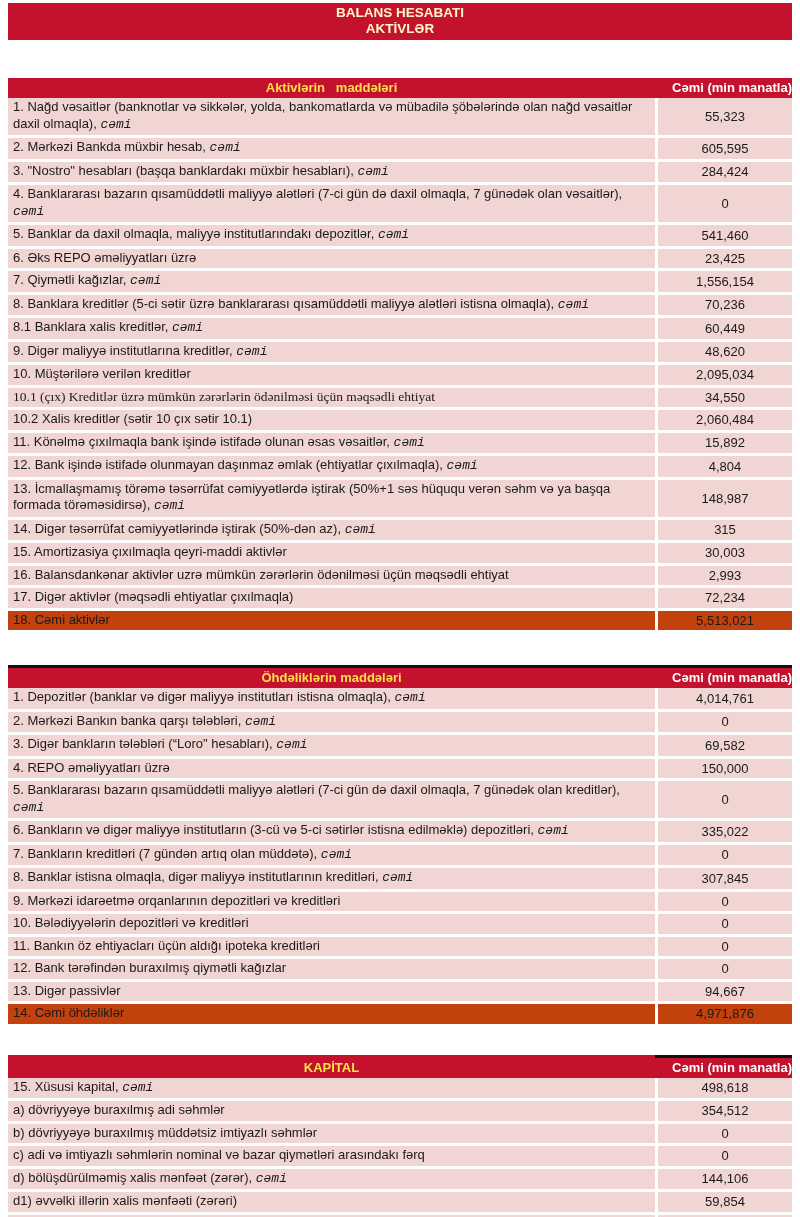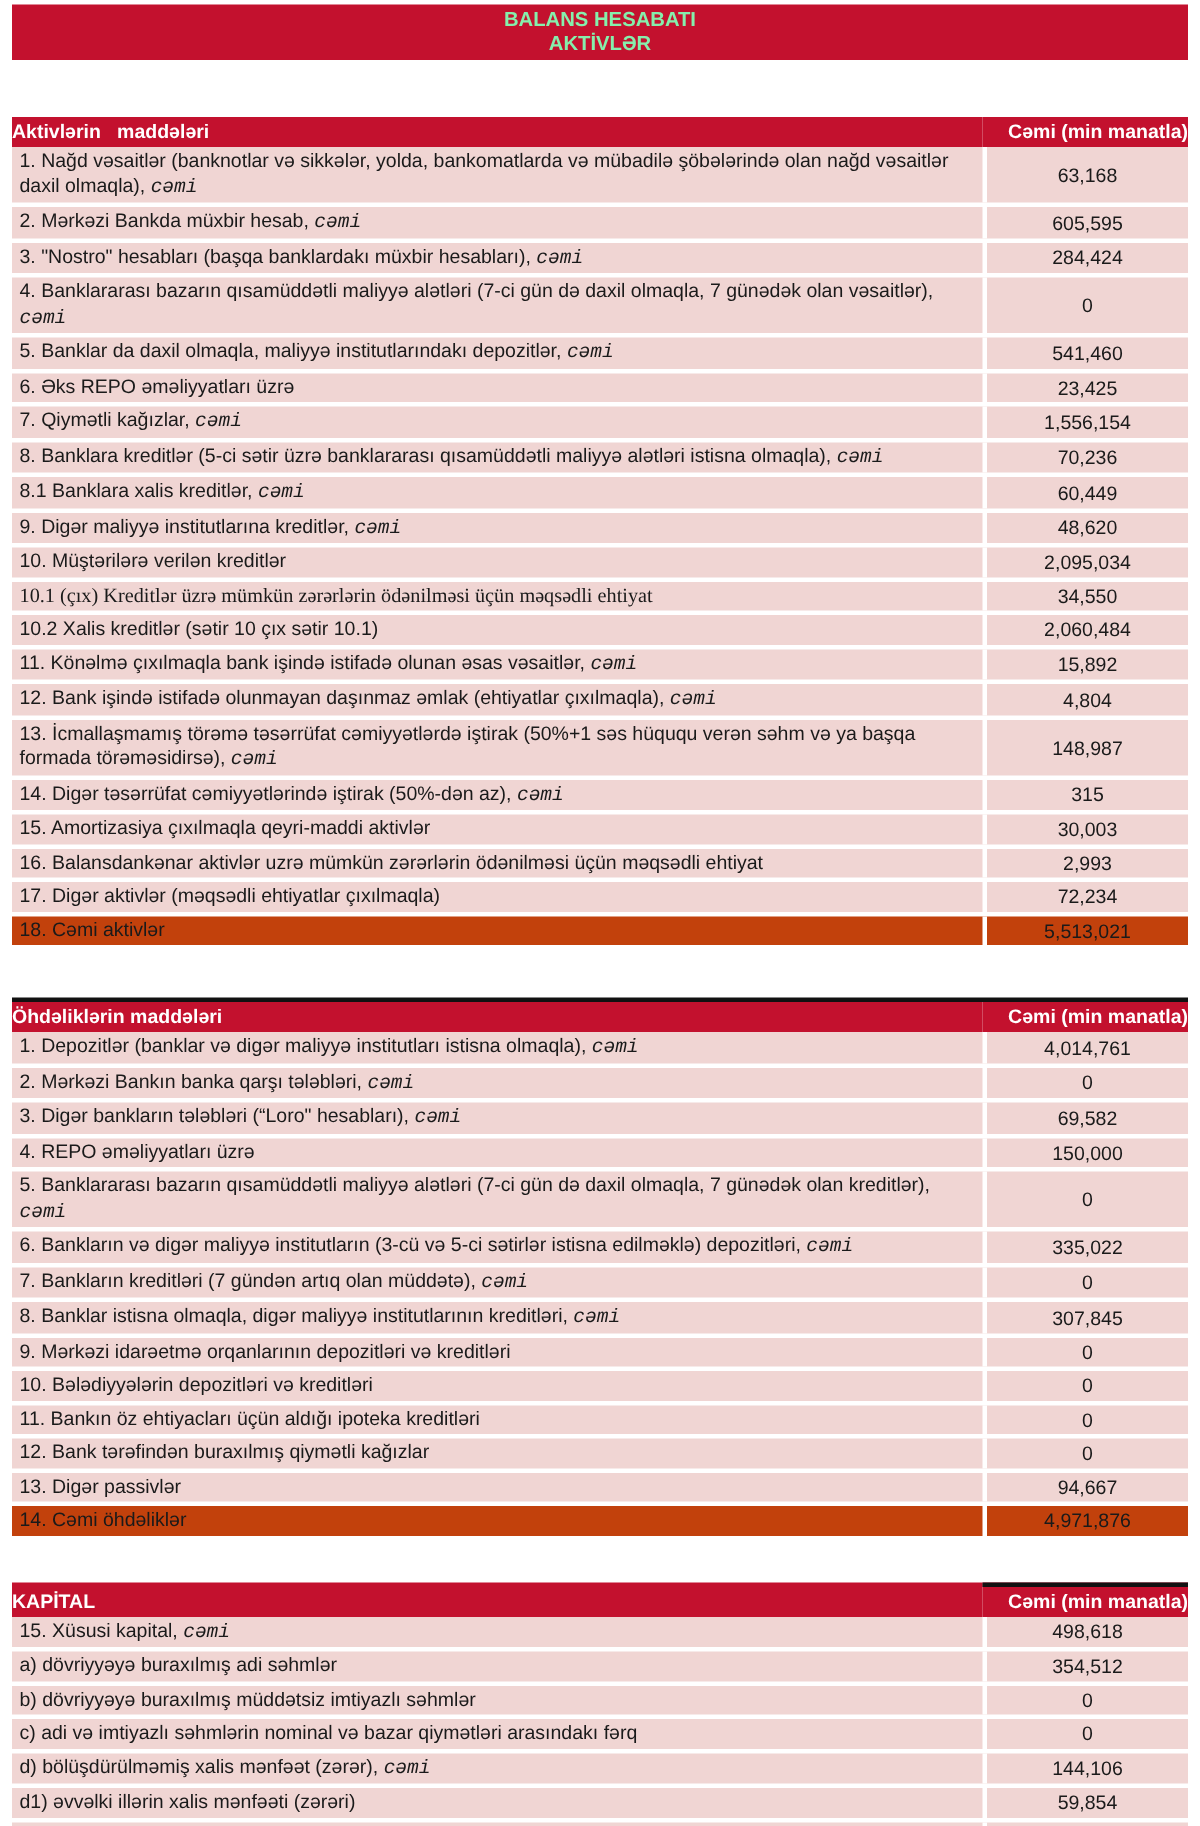"BALANS HESABATI" .banner { color: #86efac -> #fef9c3 }
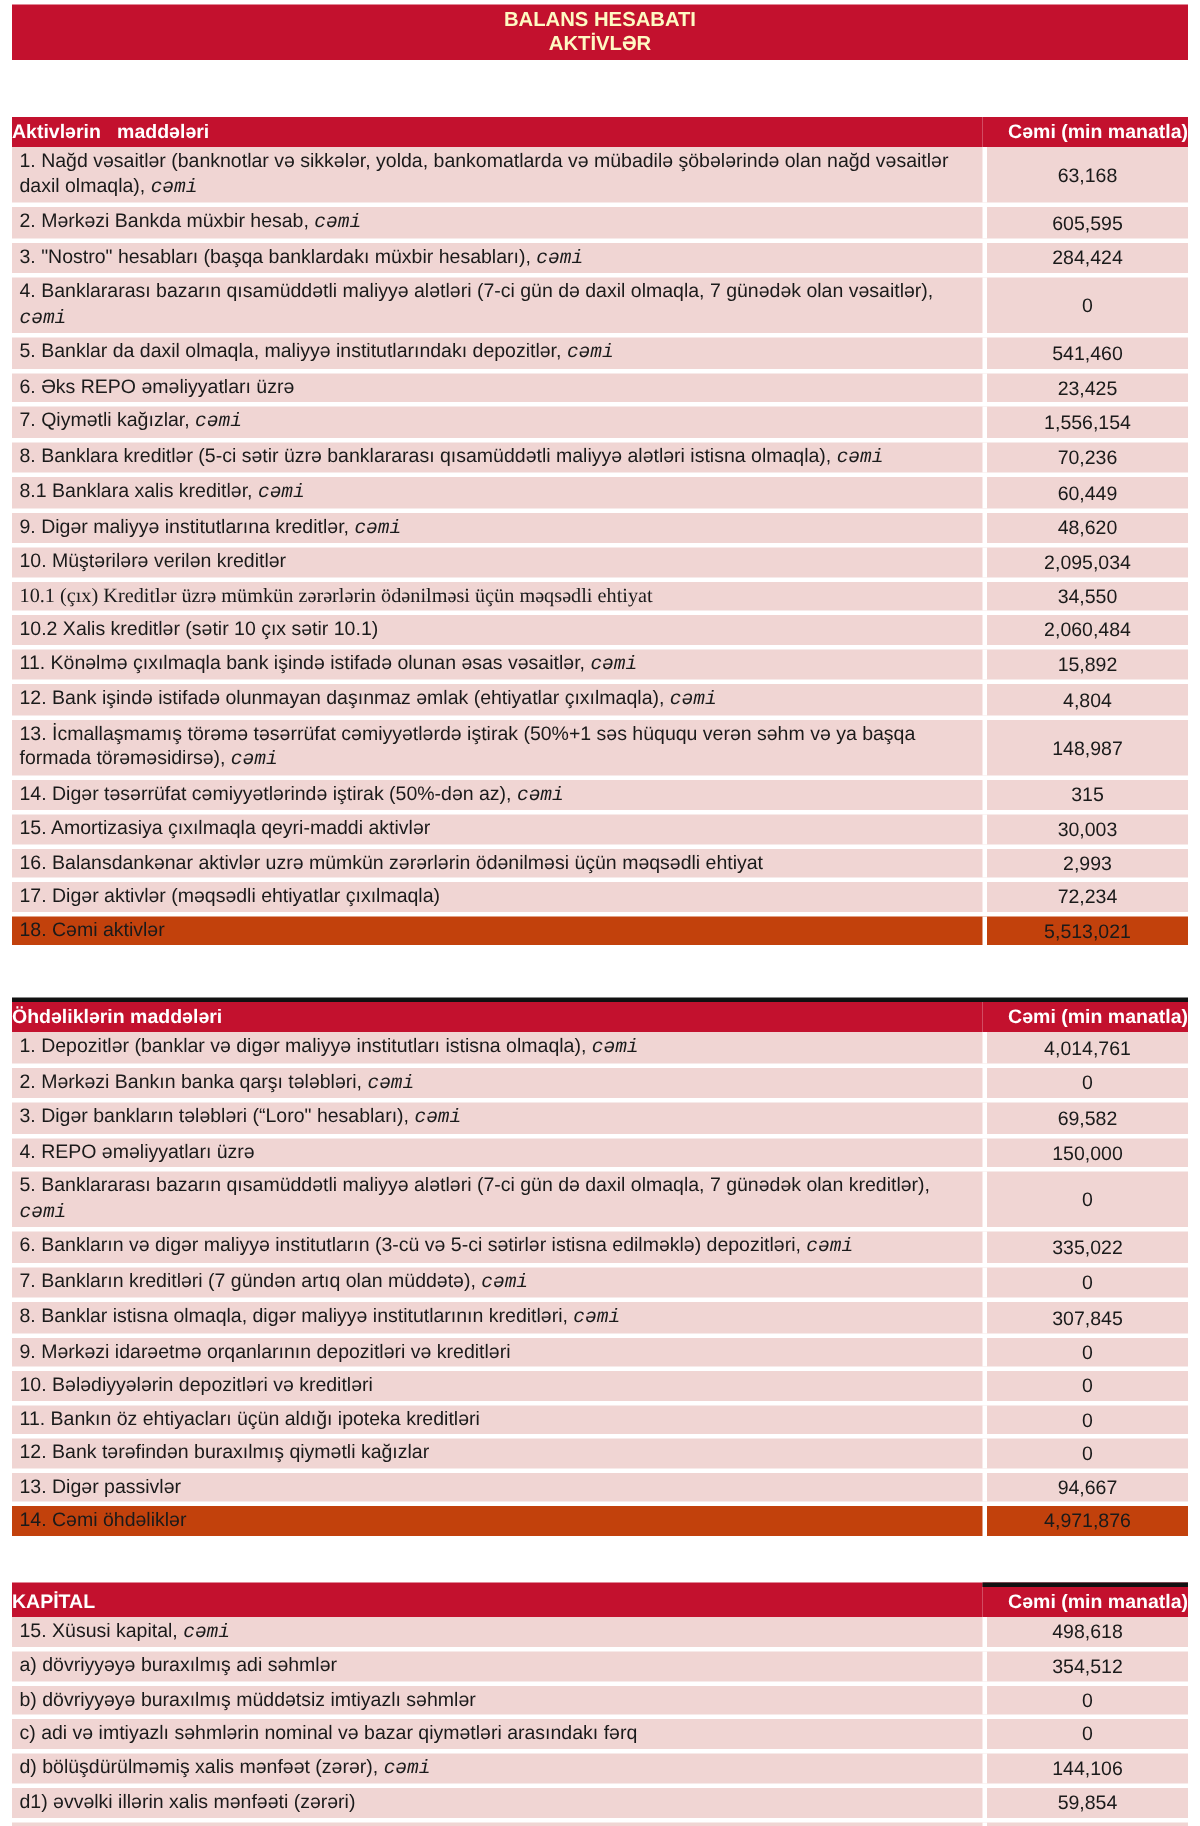"Aktivlərin maddələri" .t-header .title { color: #ffffff -> #fde047; text-align: left -> center }
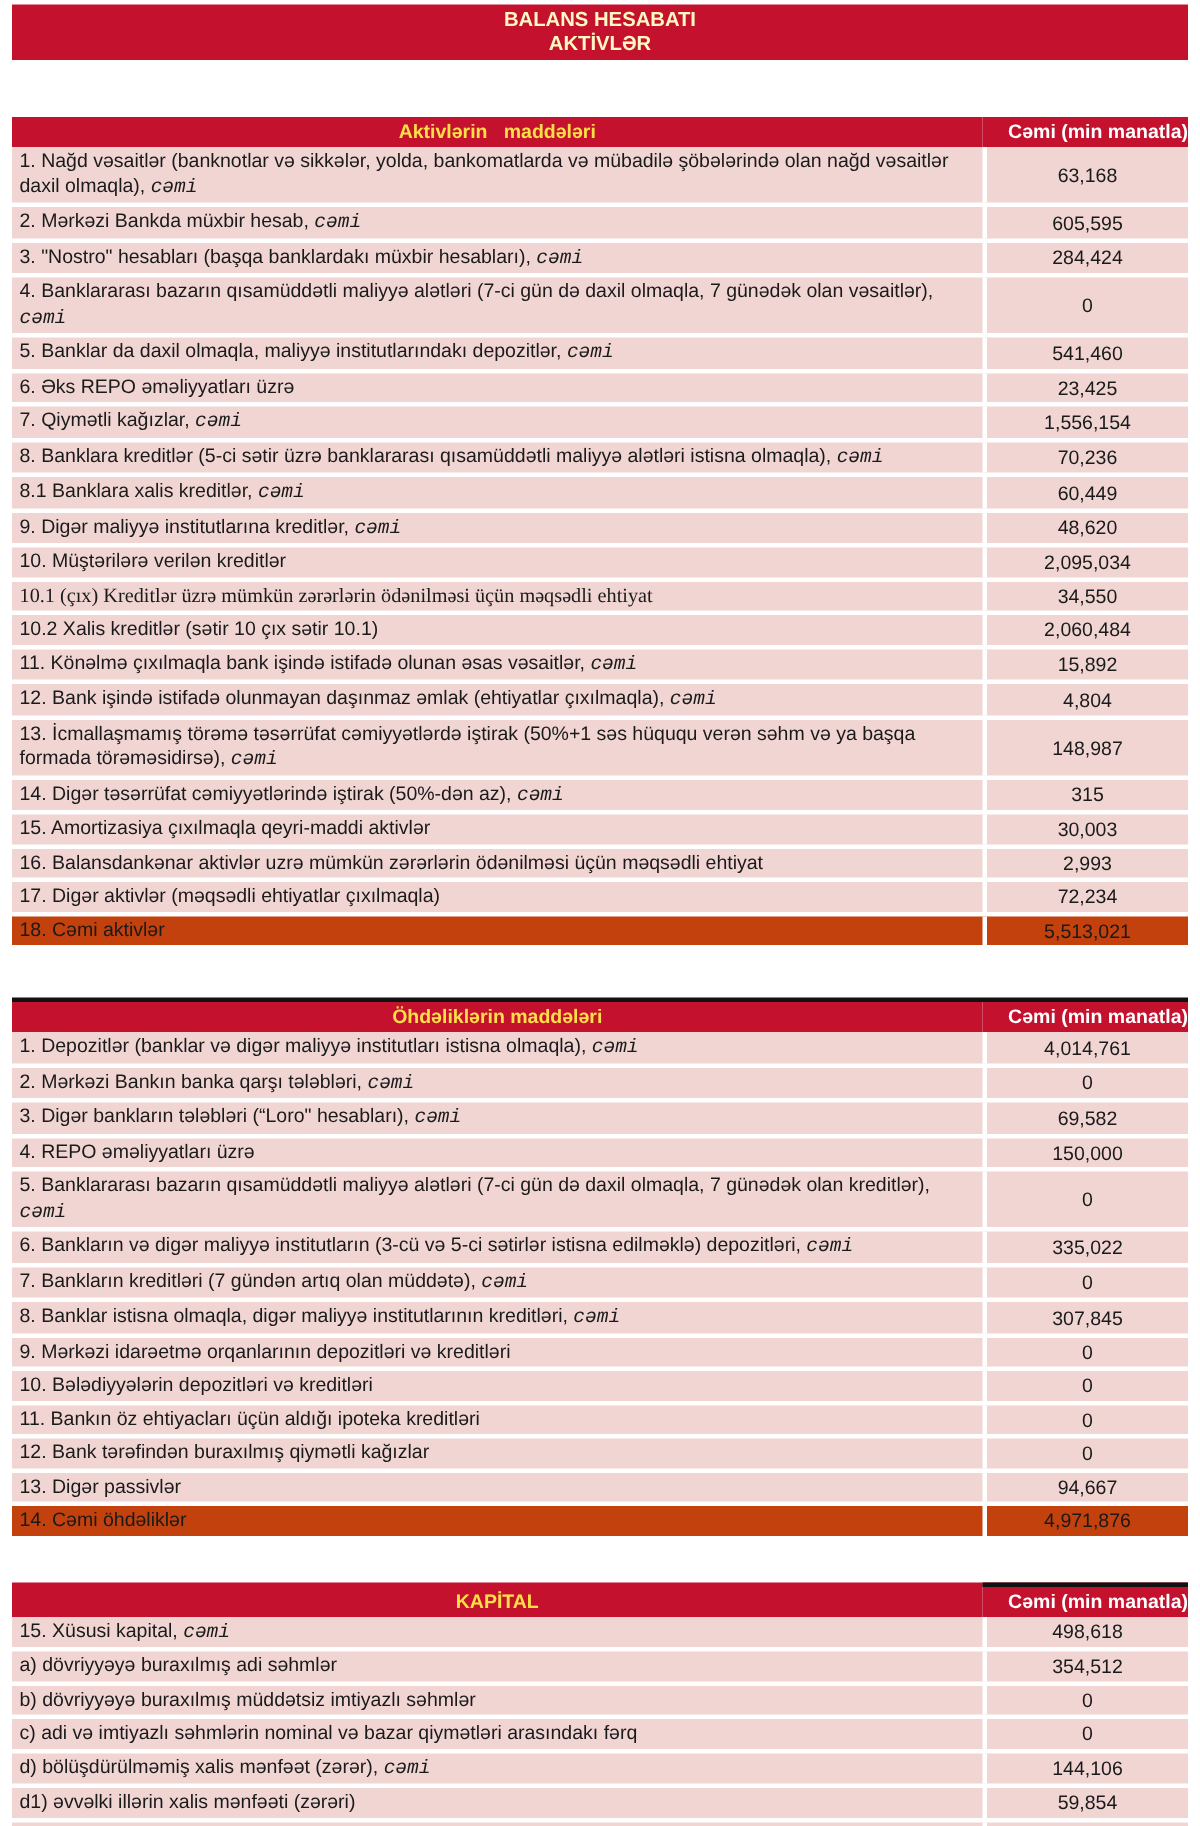"63,168" div.cell { text: 63,168 -> 55,323 }
